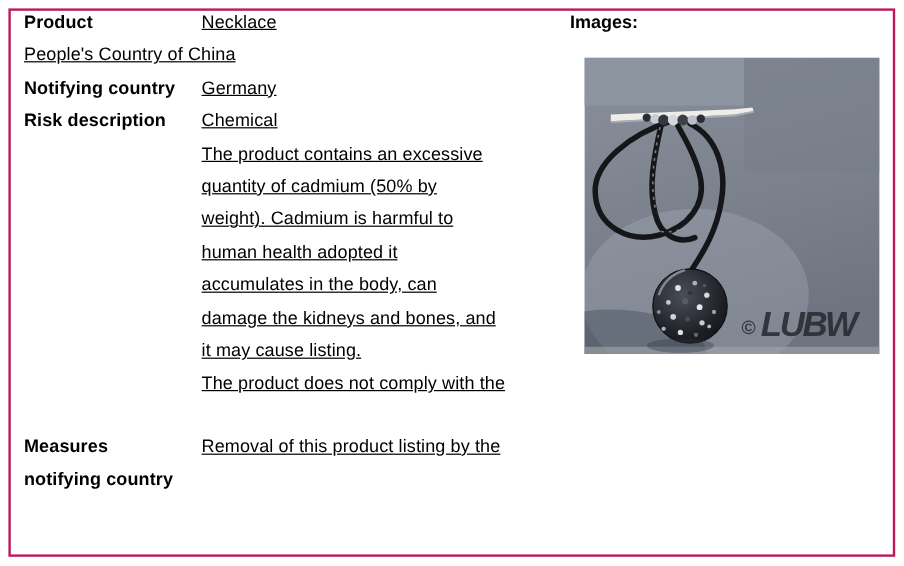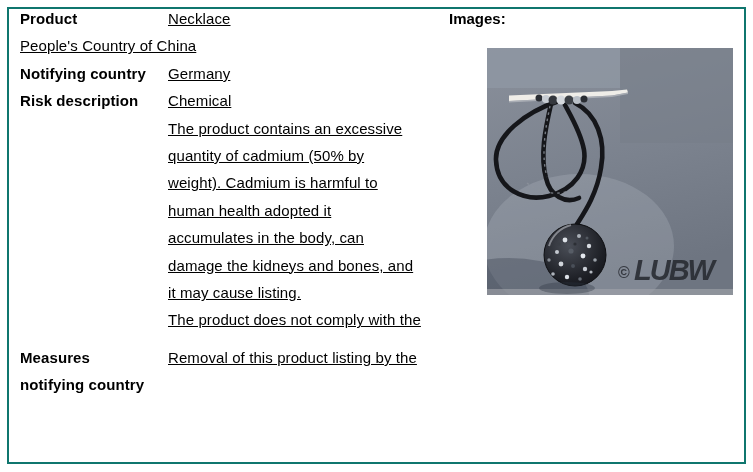"Product" .frame { border: 2px solid #0f766e -> 2px solid #be185d }
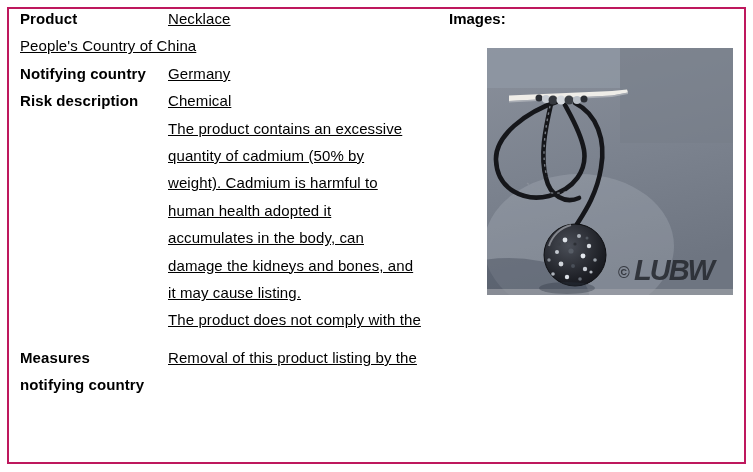"Images:" .images-panel { left: 440px -> 466px }
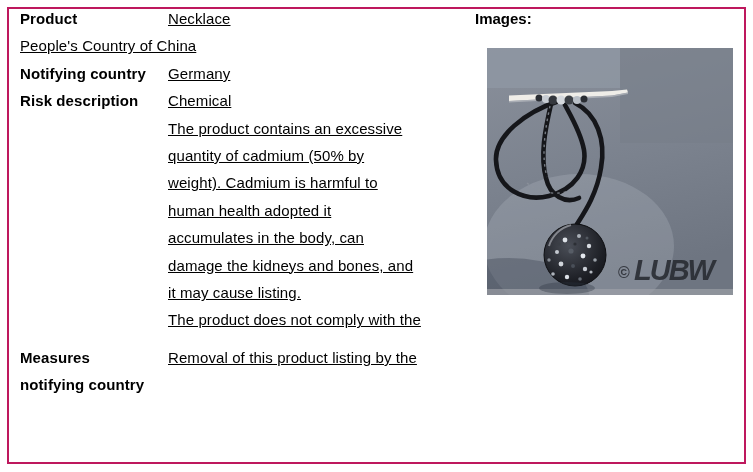"Measures" .row.spaced { margin-top: 10px -> 25px }
